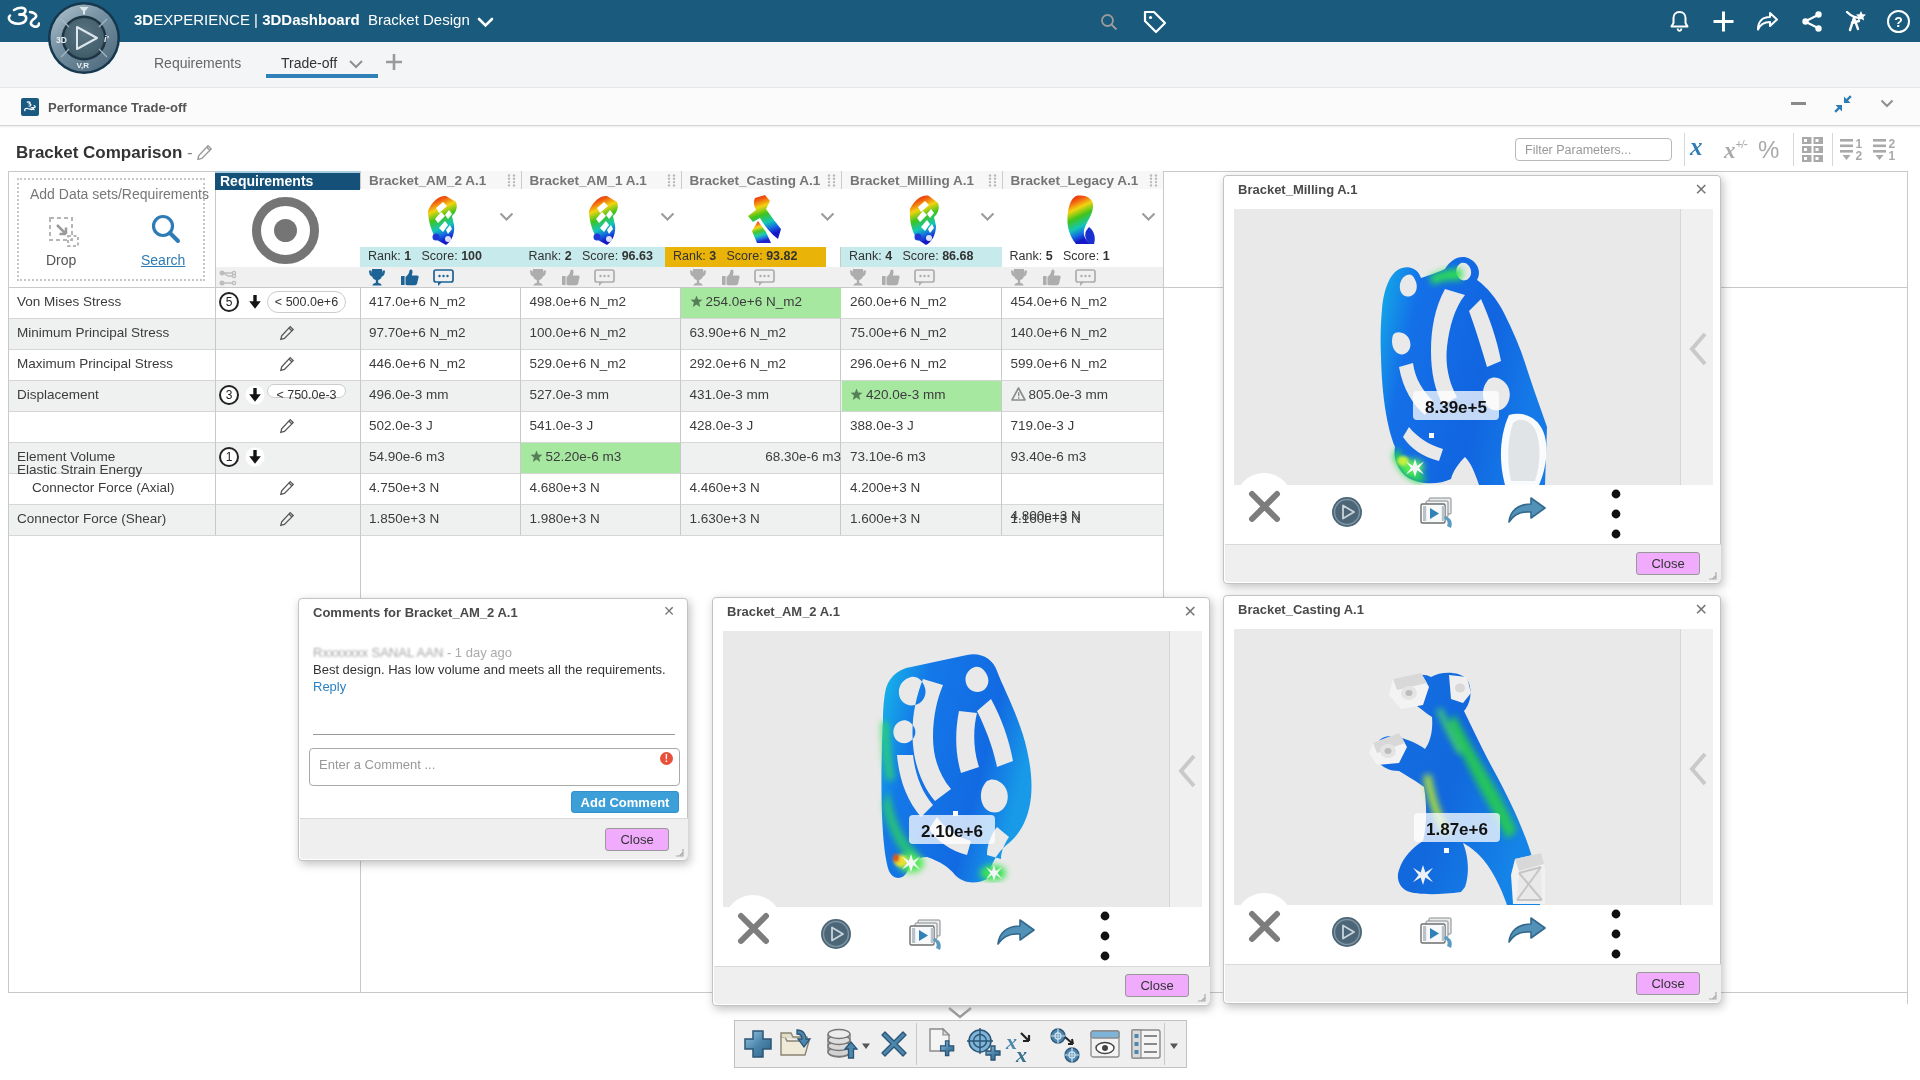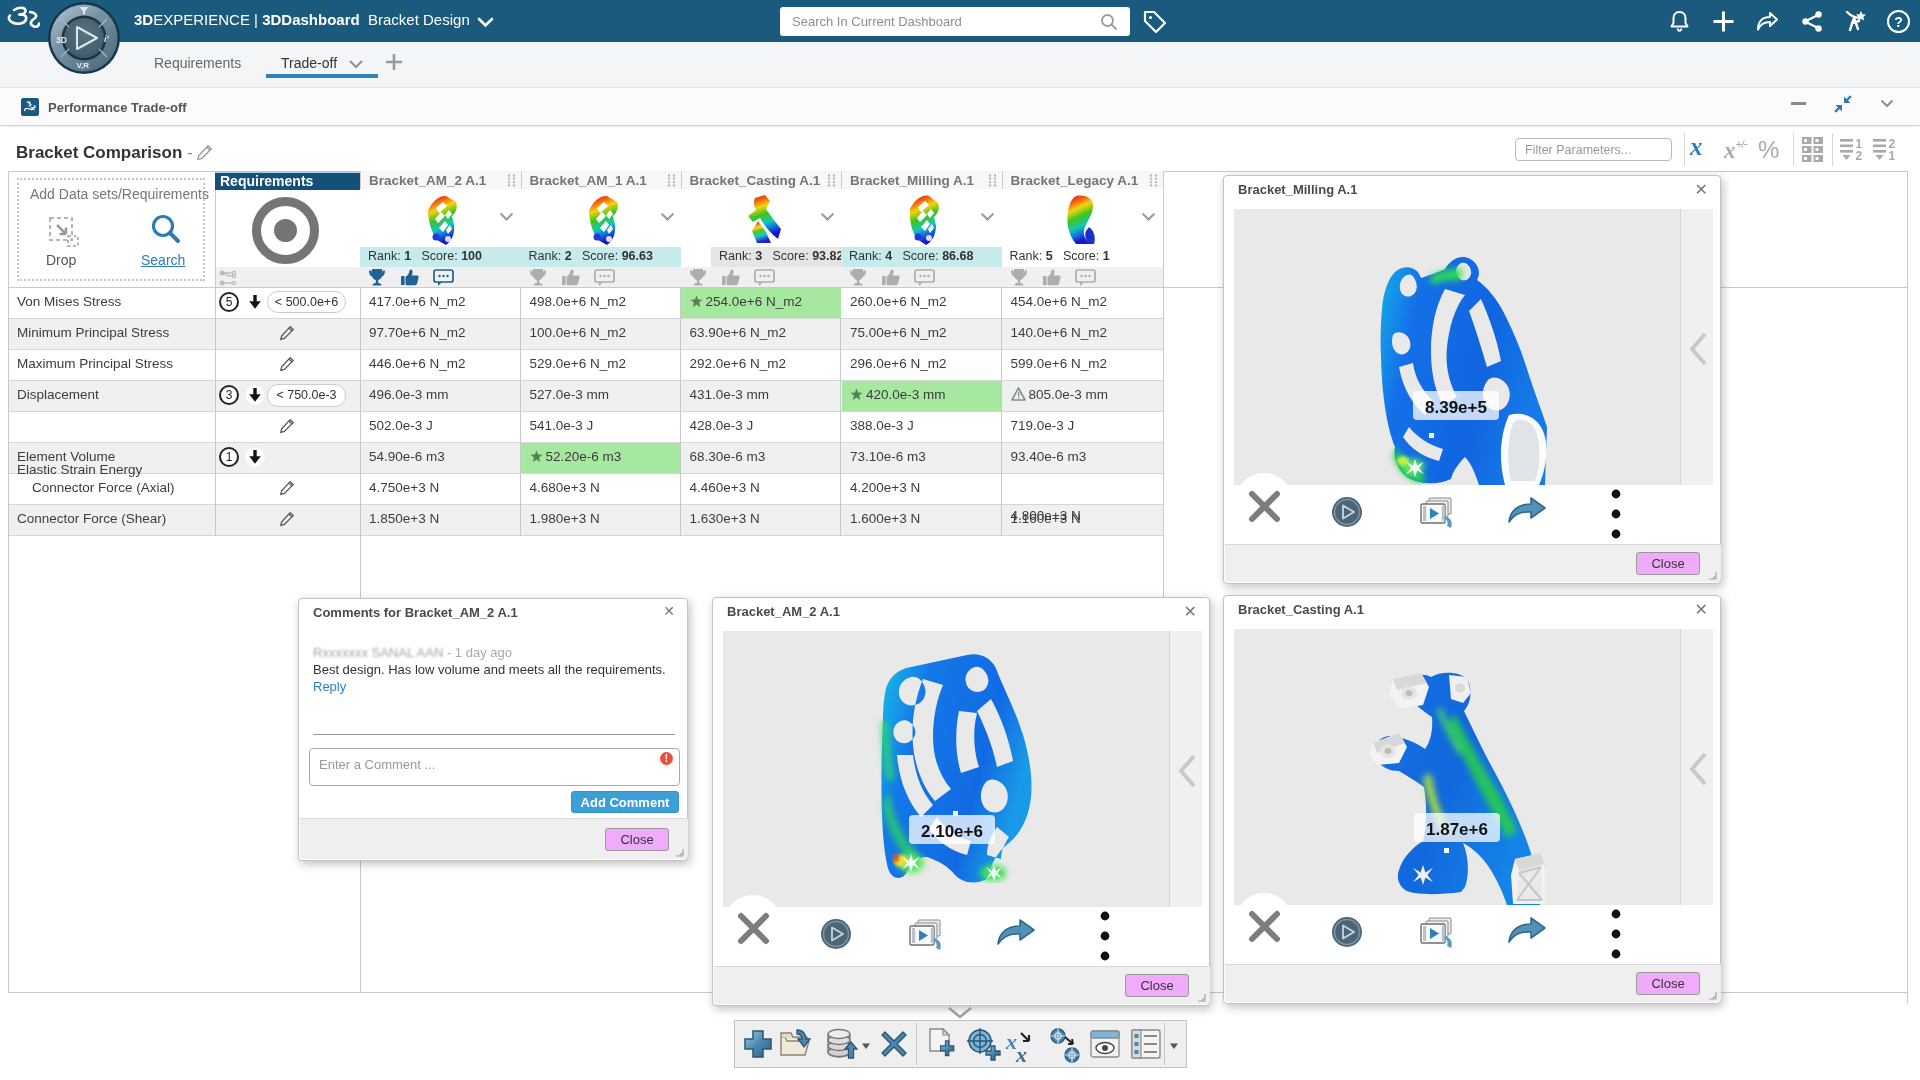"Search In Current Dashboard" div { html: <div> <span>Search In Current Dashboard</span> </div> -> none }
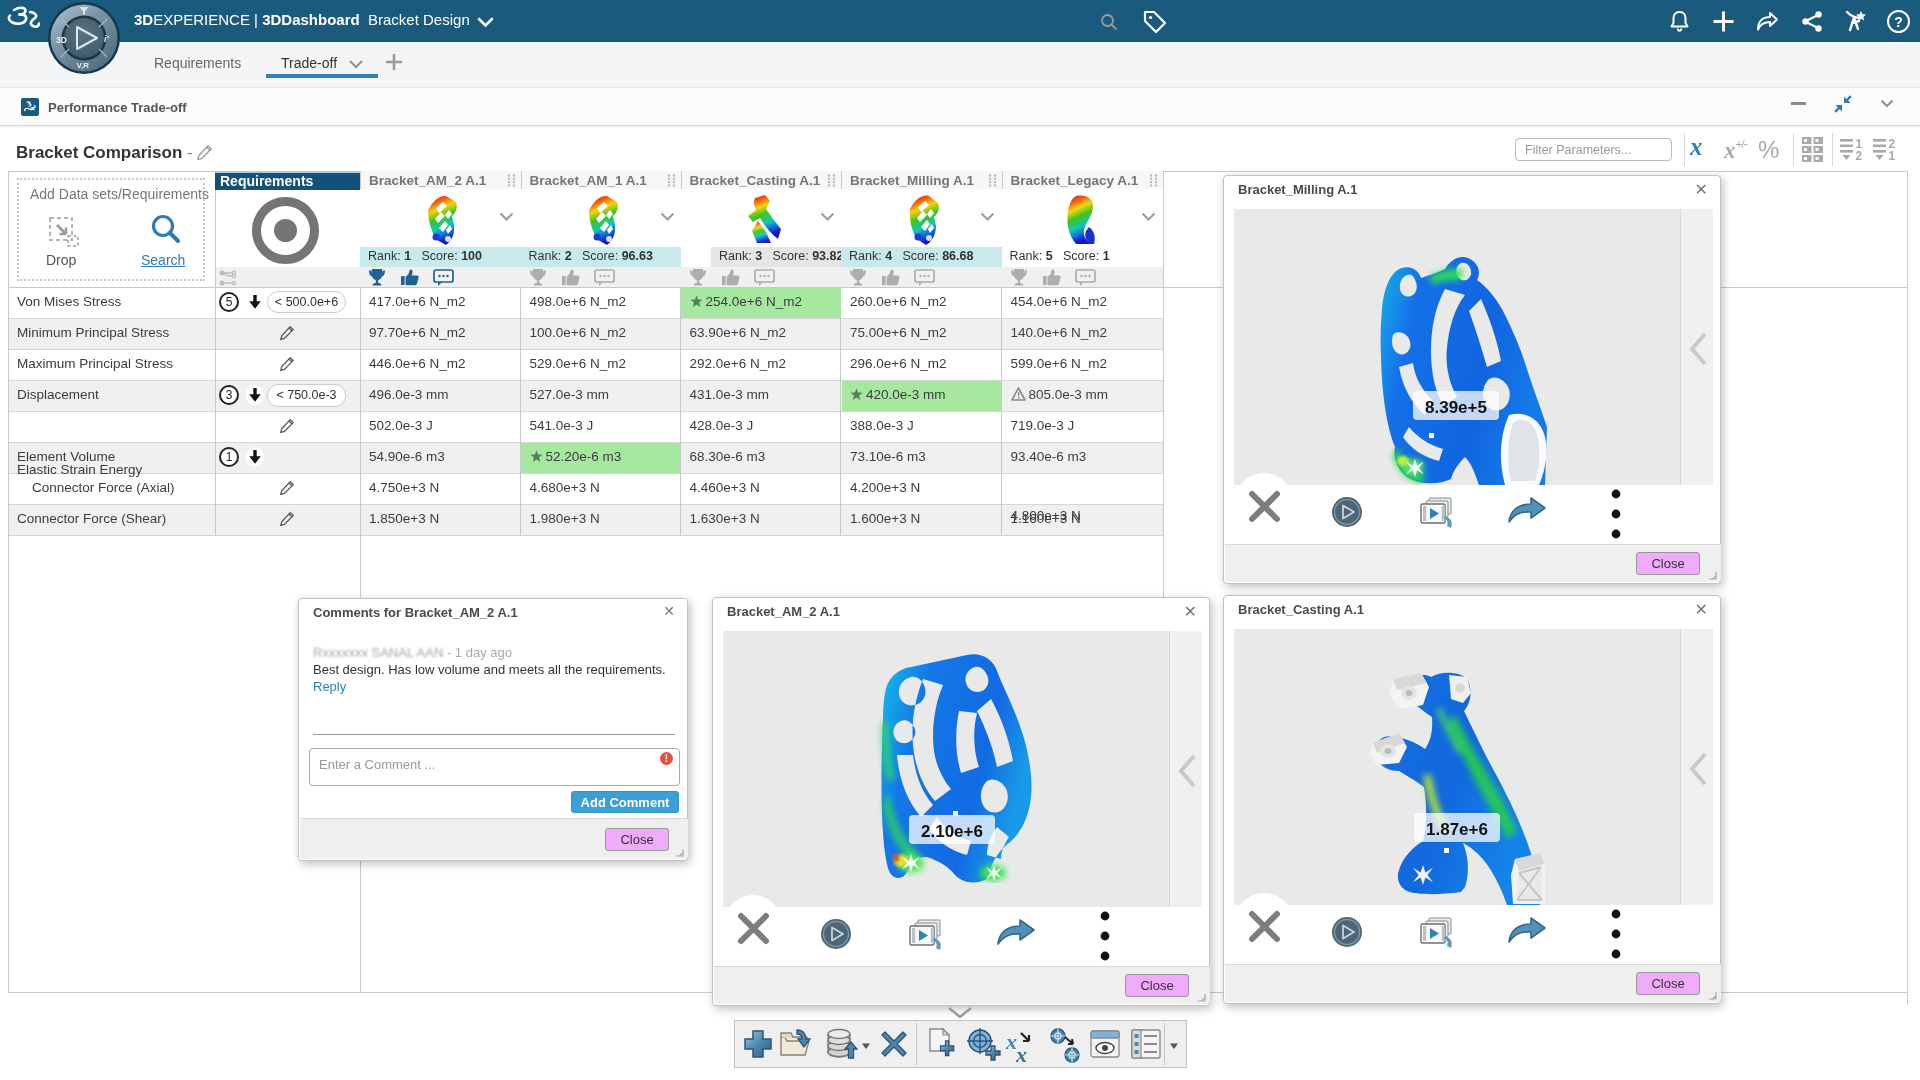"Rank: 3 Score: 93.82" div.rankrow { background: #e5e5e5 -> #eab308; left: 711px -> 665px }
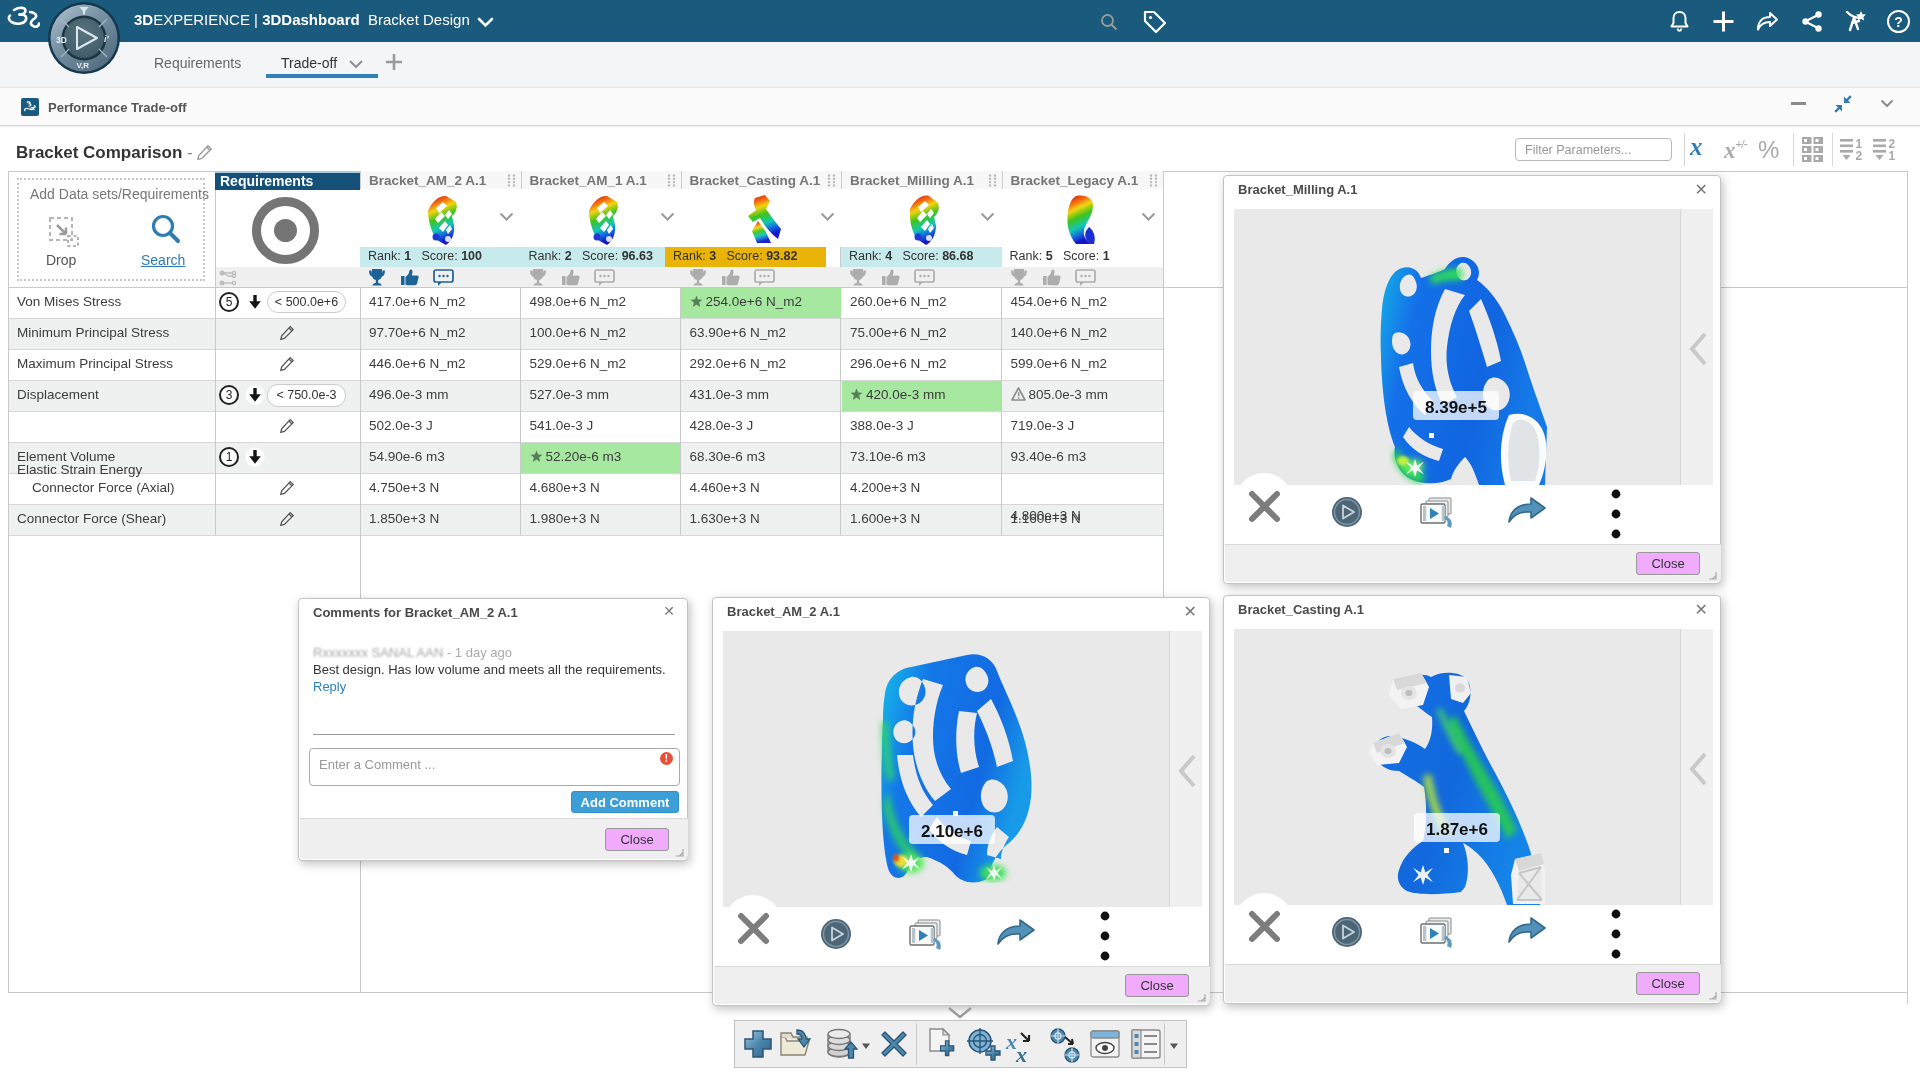"< 750.0e-3" div.abs { height: 23px -> 14px }
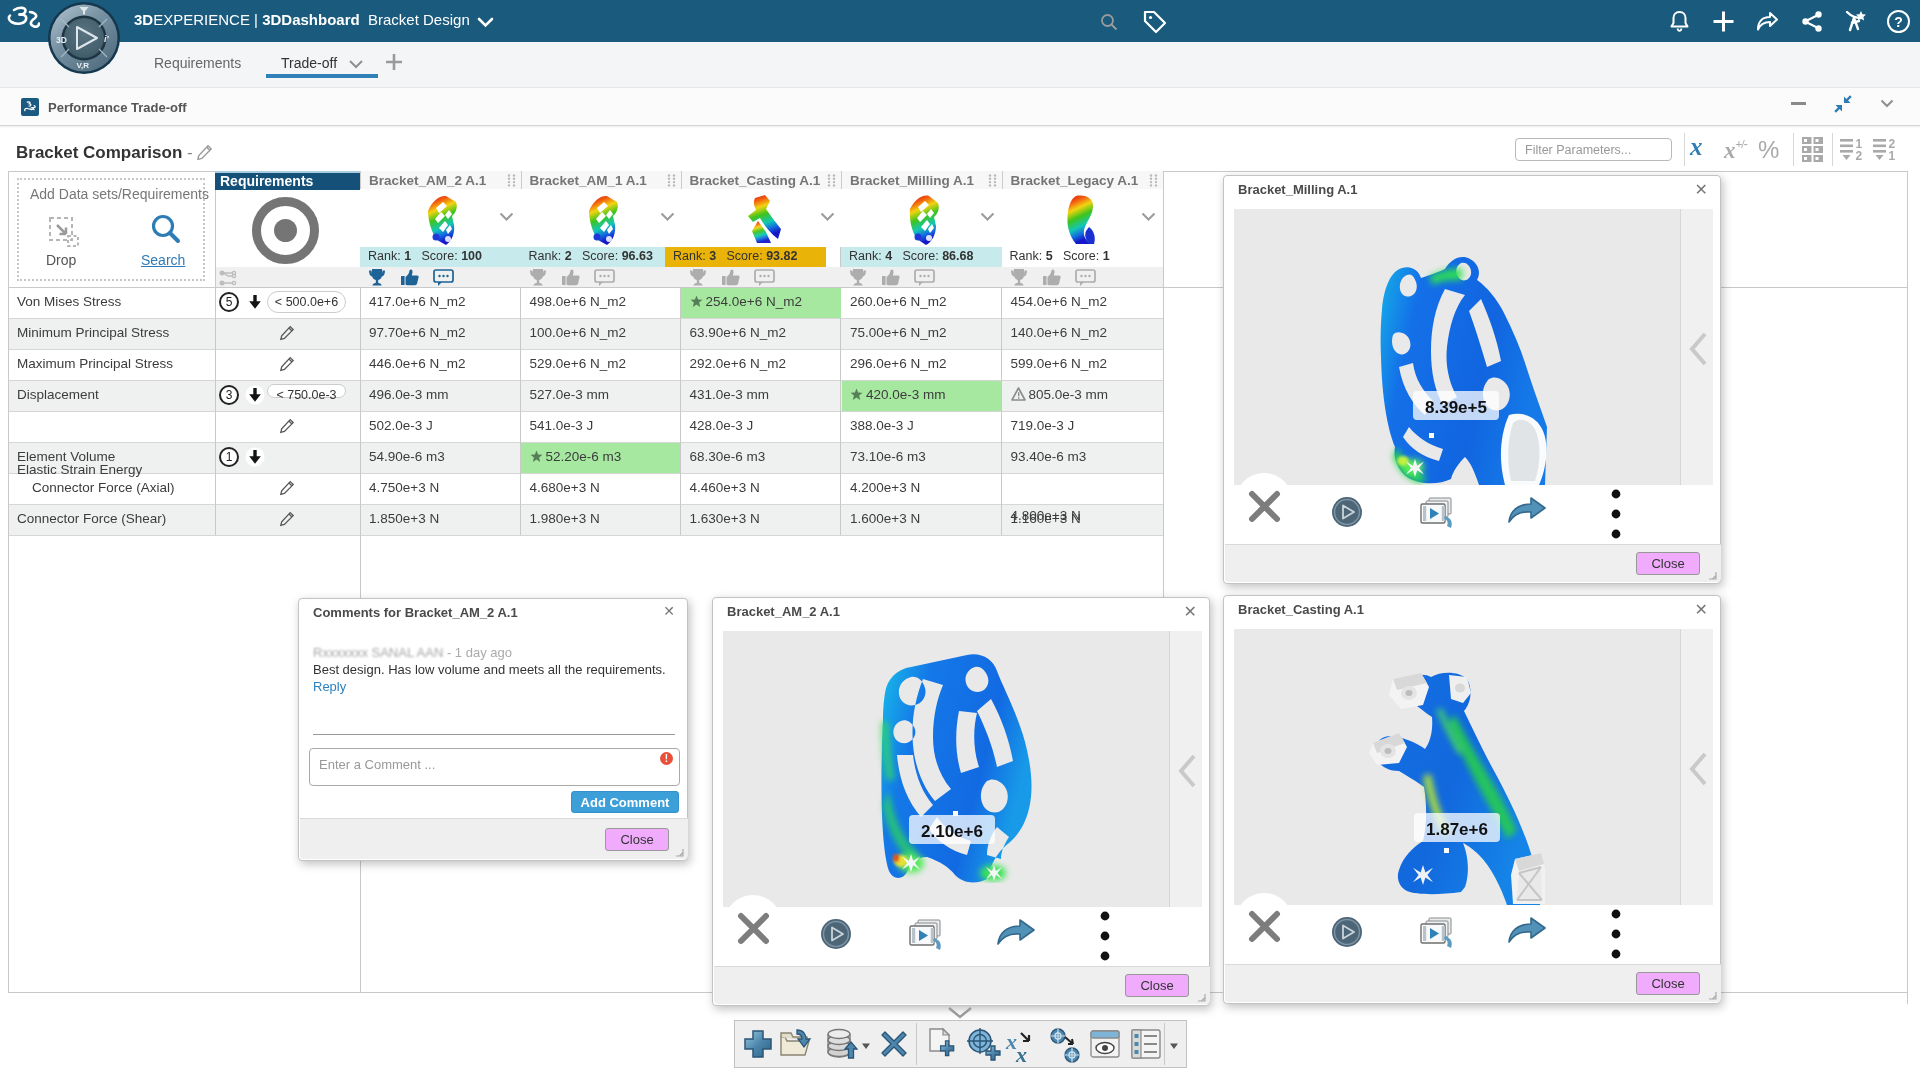"68.30e-6 m3" div.dcell { text-align: none -> right }
